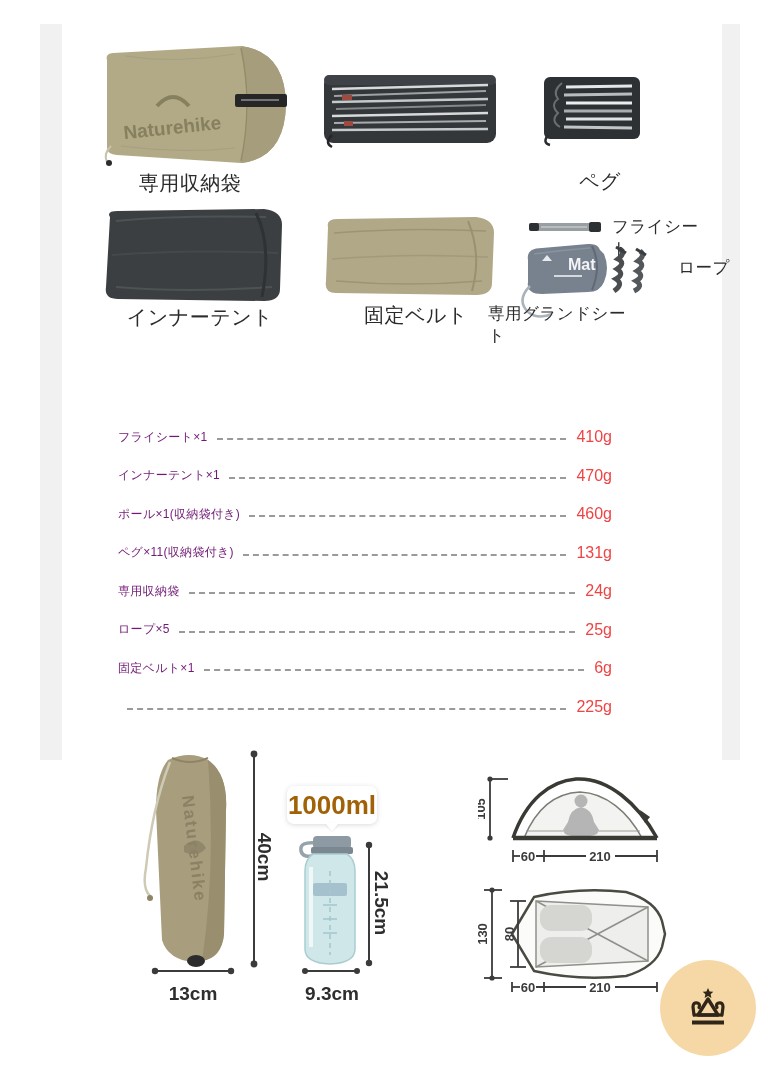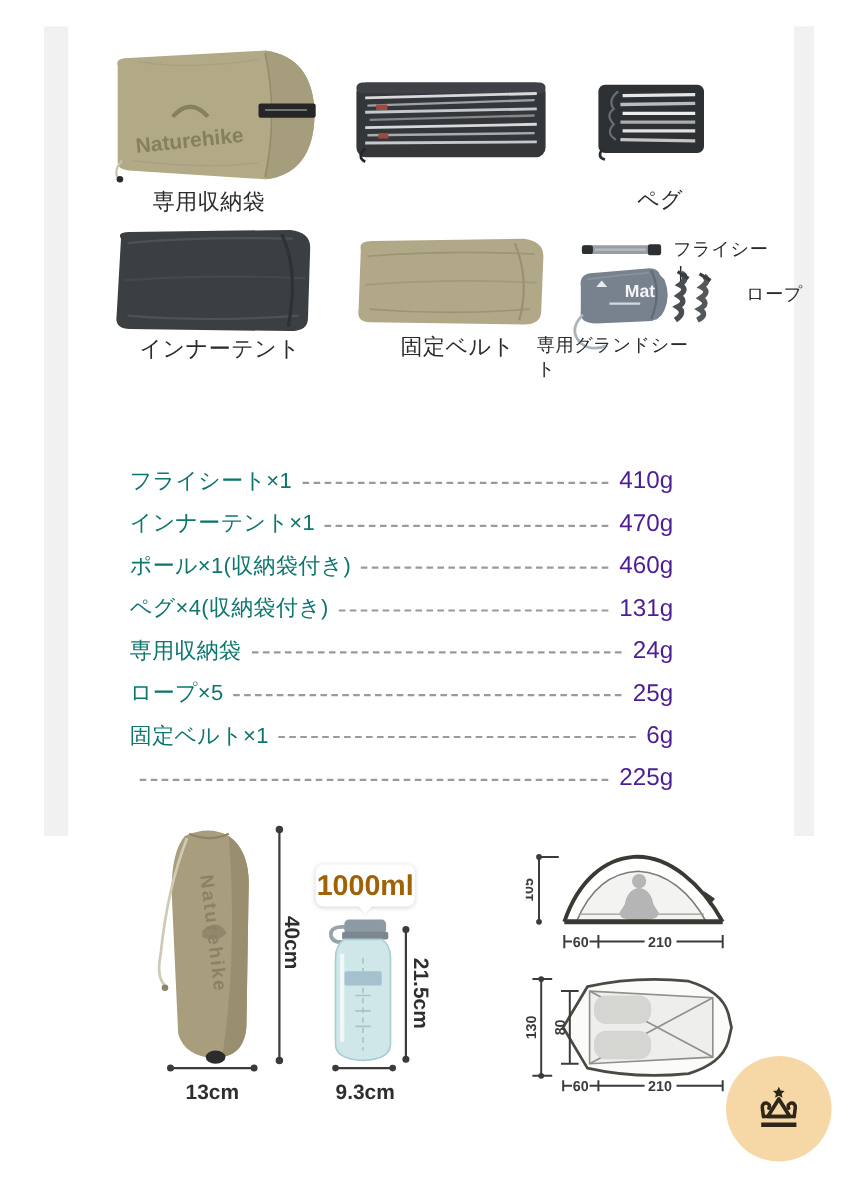"フライシート×1" .wrow .lbl { color: #0f766e -> #701a75; font-size: 20px -> 12px }
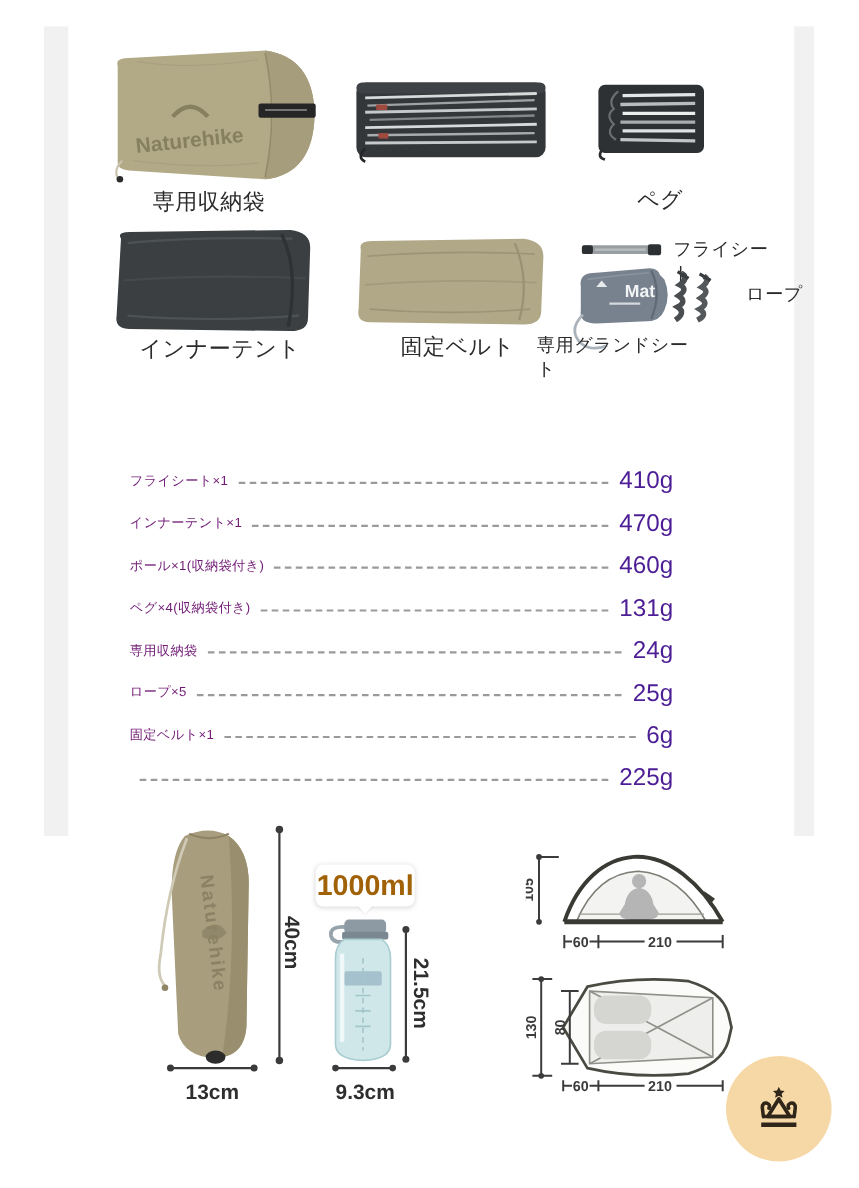"410g" .wrow .val { color: #4c1d95 -> #ef4444; font-size: 22px -> 16px }
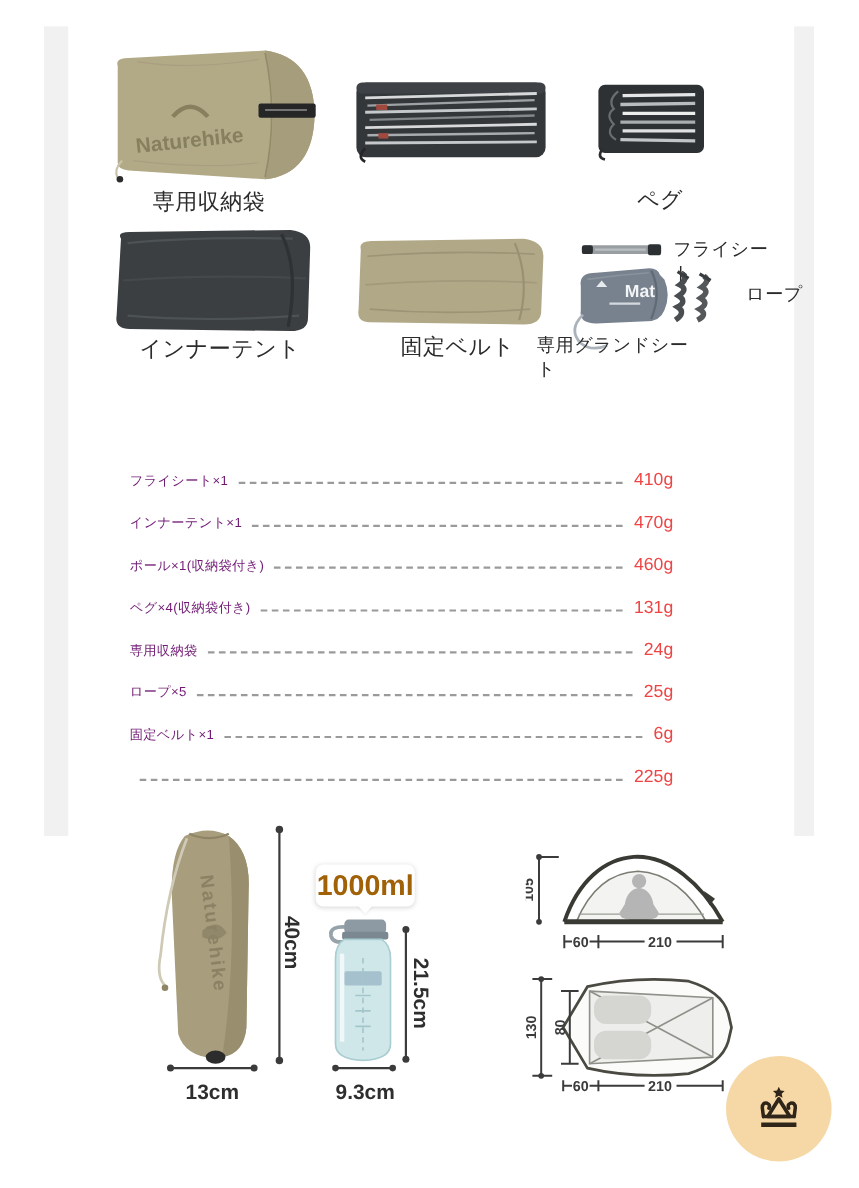"ペグ×4(収納袋付き)" span.lbl { text: 4 -> 11 }
